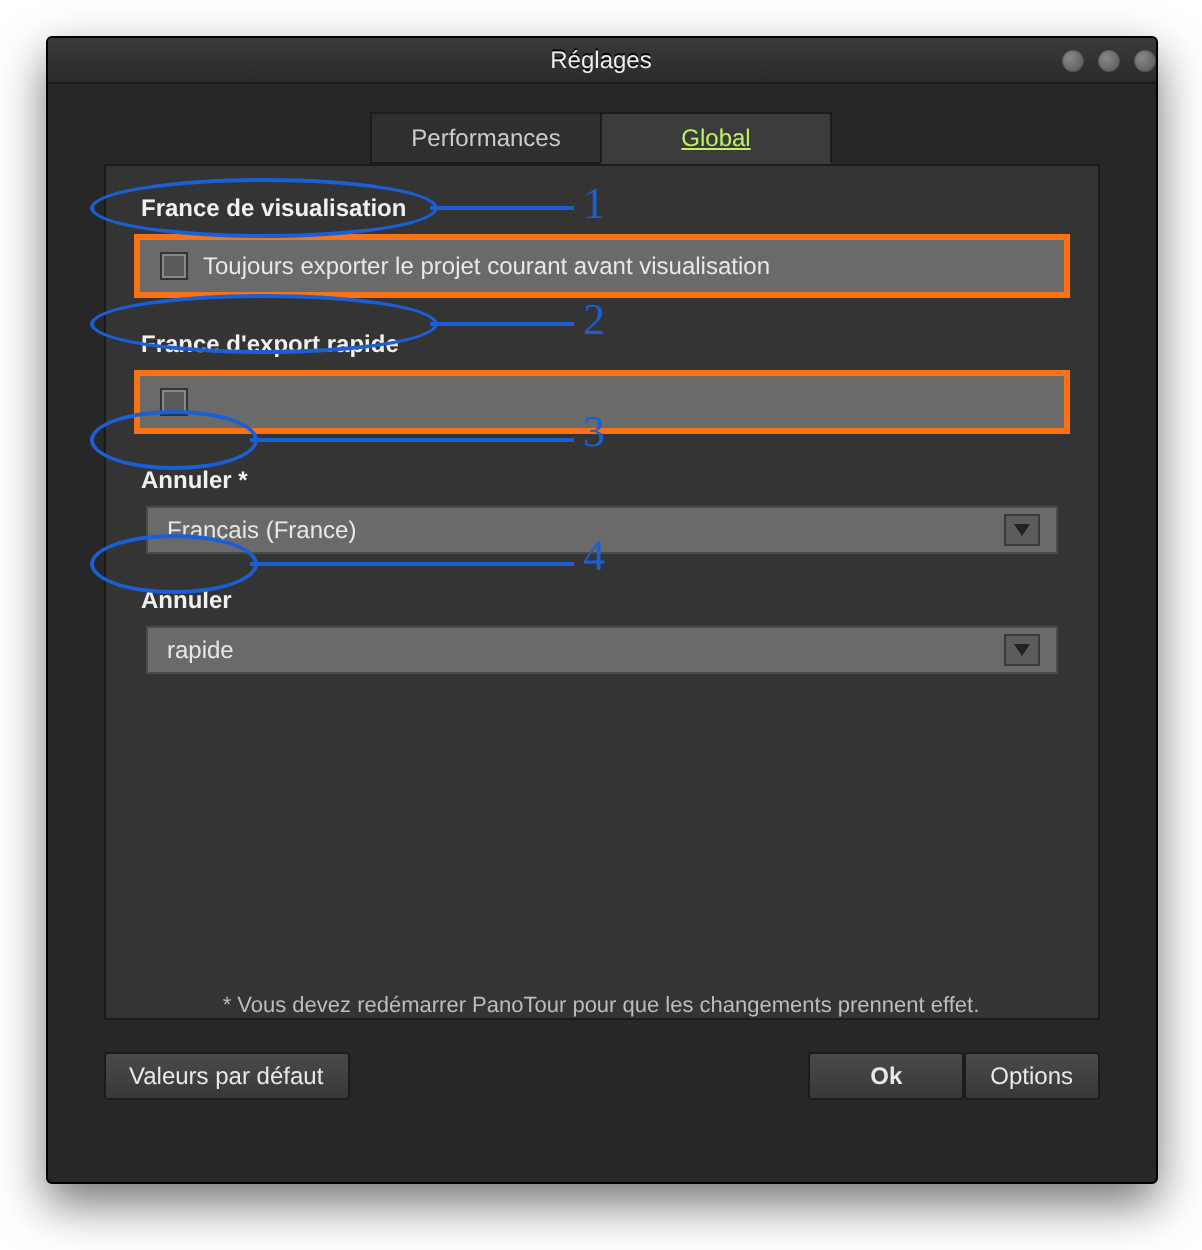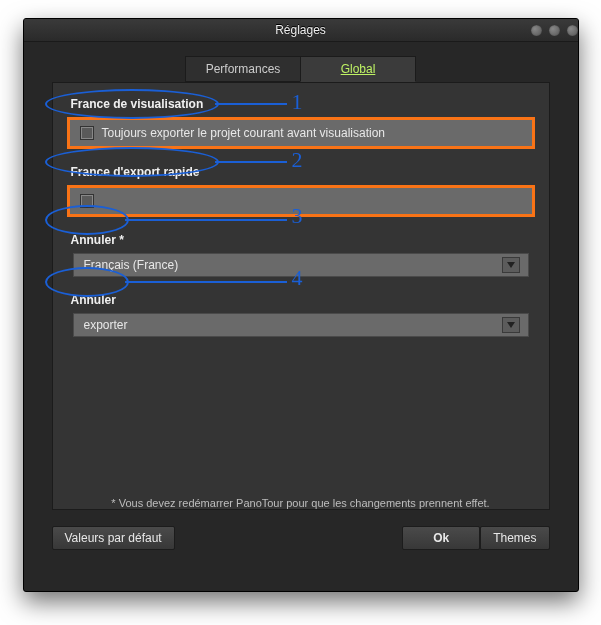"exporter" span { text: exporter -> rapide }
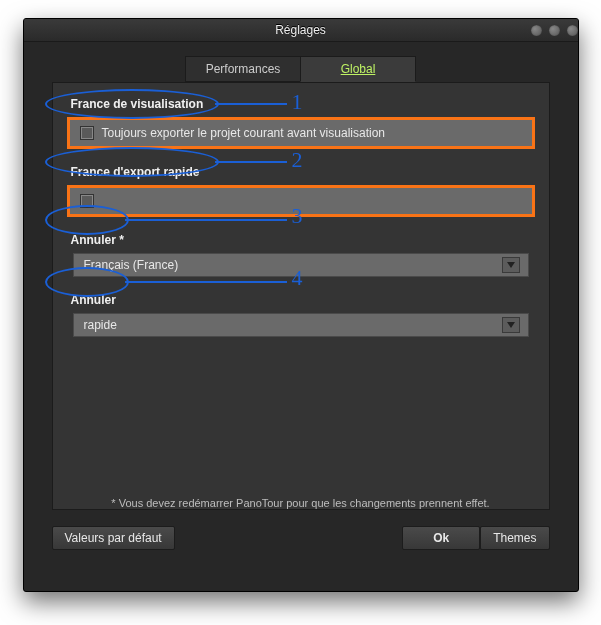"Themes" div.btn { text: Themes -> Options }
